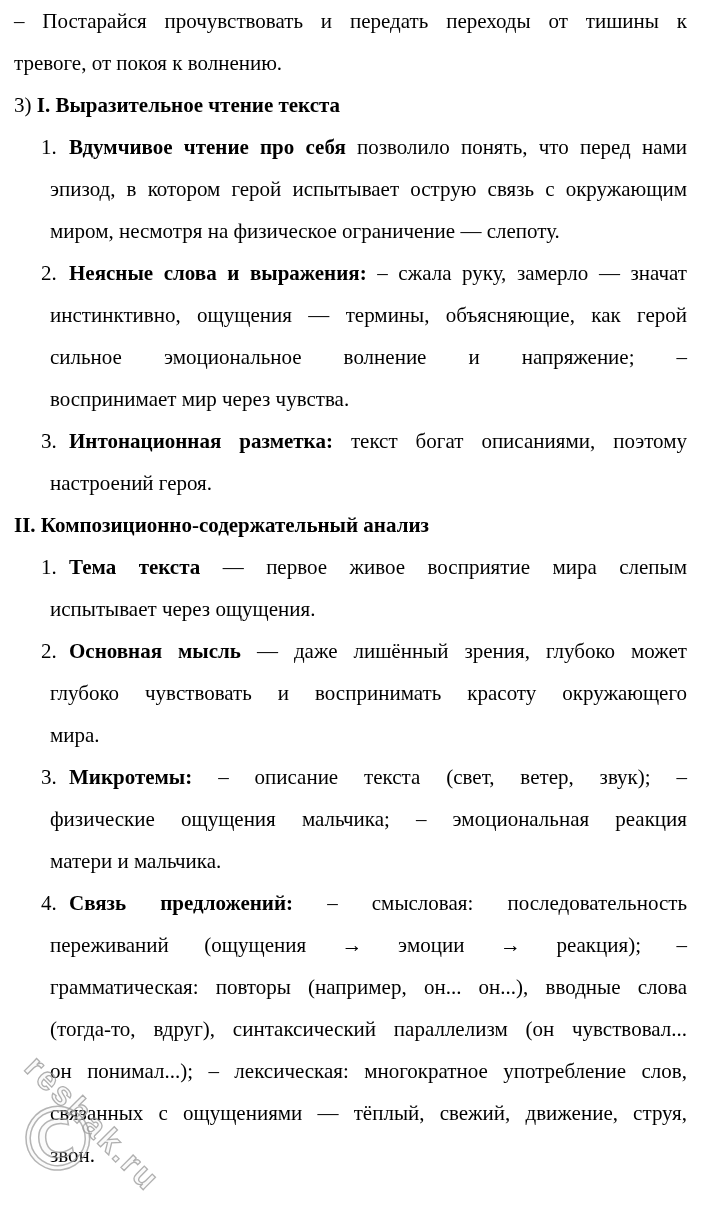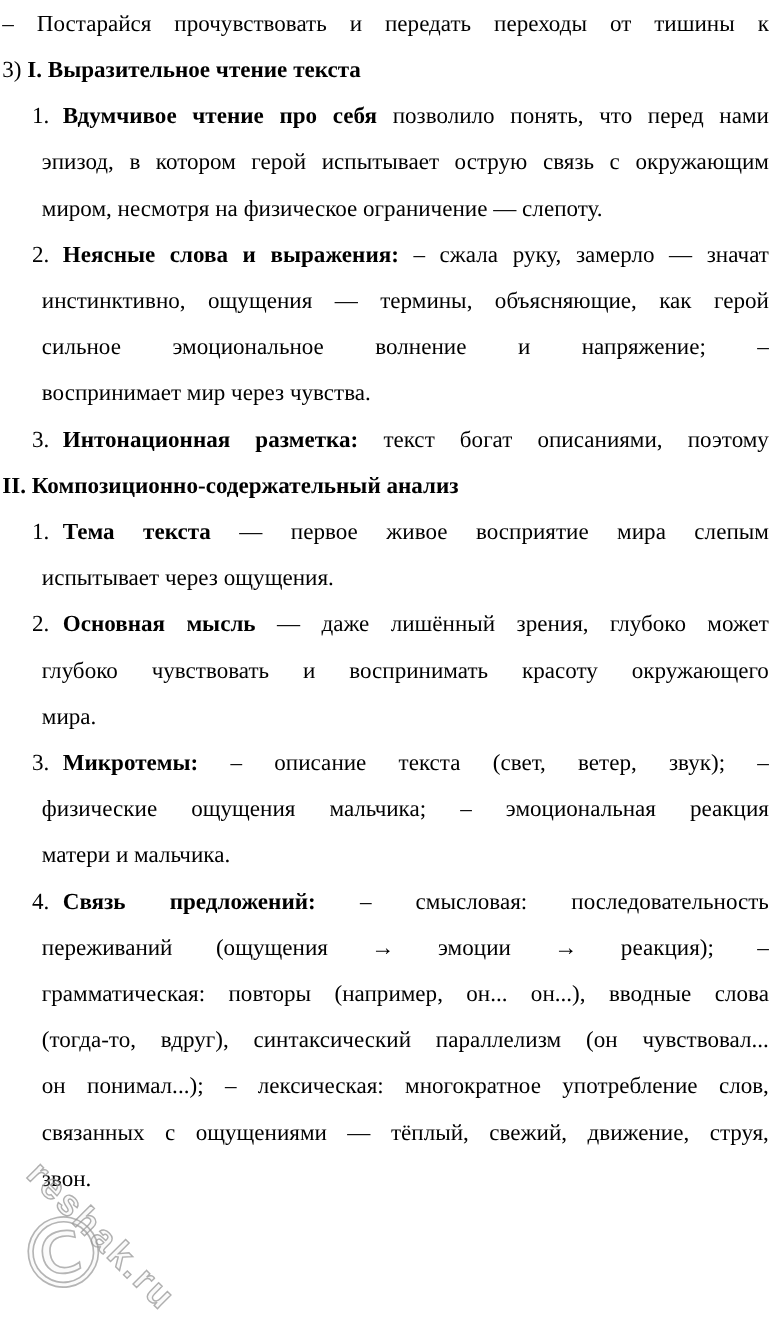"– Постарайся прочувствовать и передать" .doc { padding: 0 2px -> 0 14px }
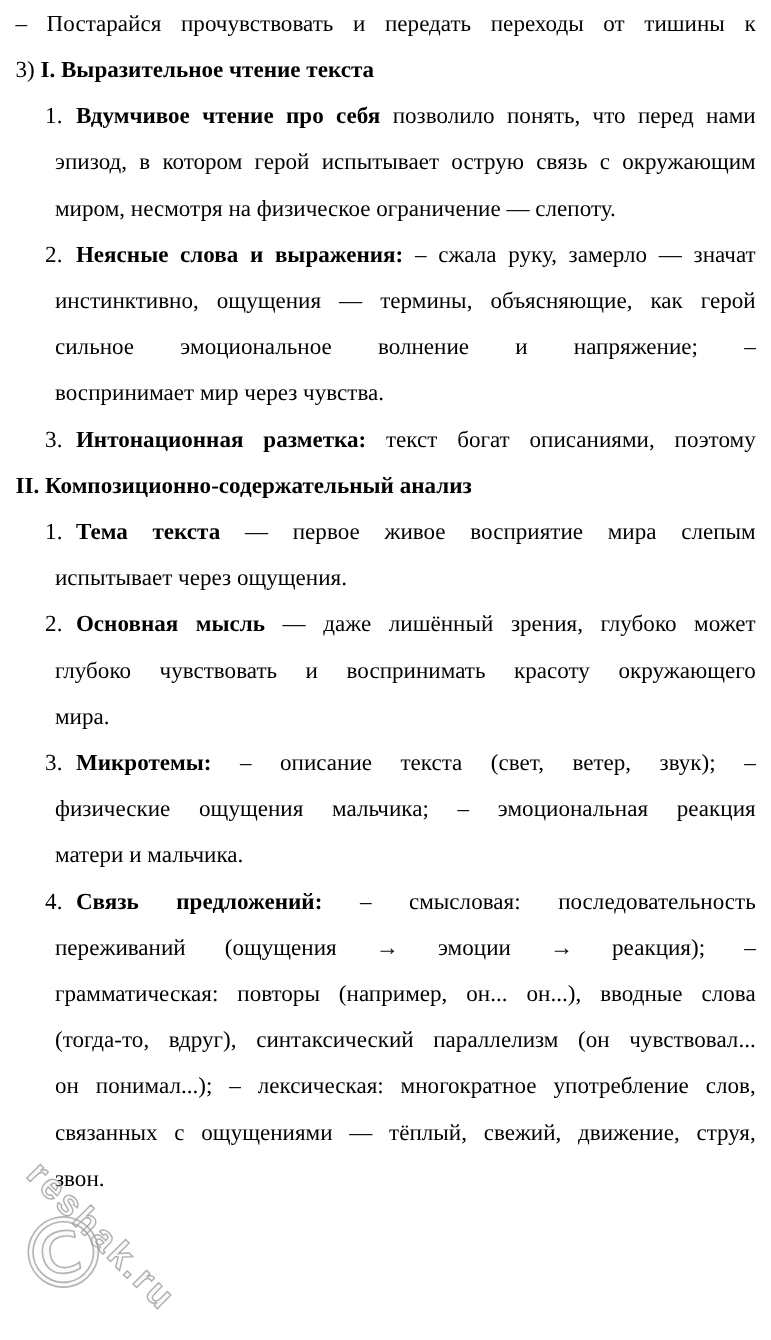"тревоге, от покоя к волнению." div.line { html: none -> <div><span>тревоге, от покоя к волнению.</span></div> }
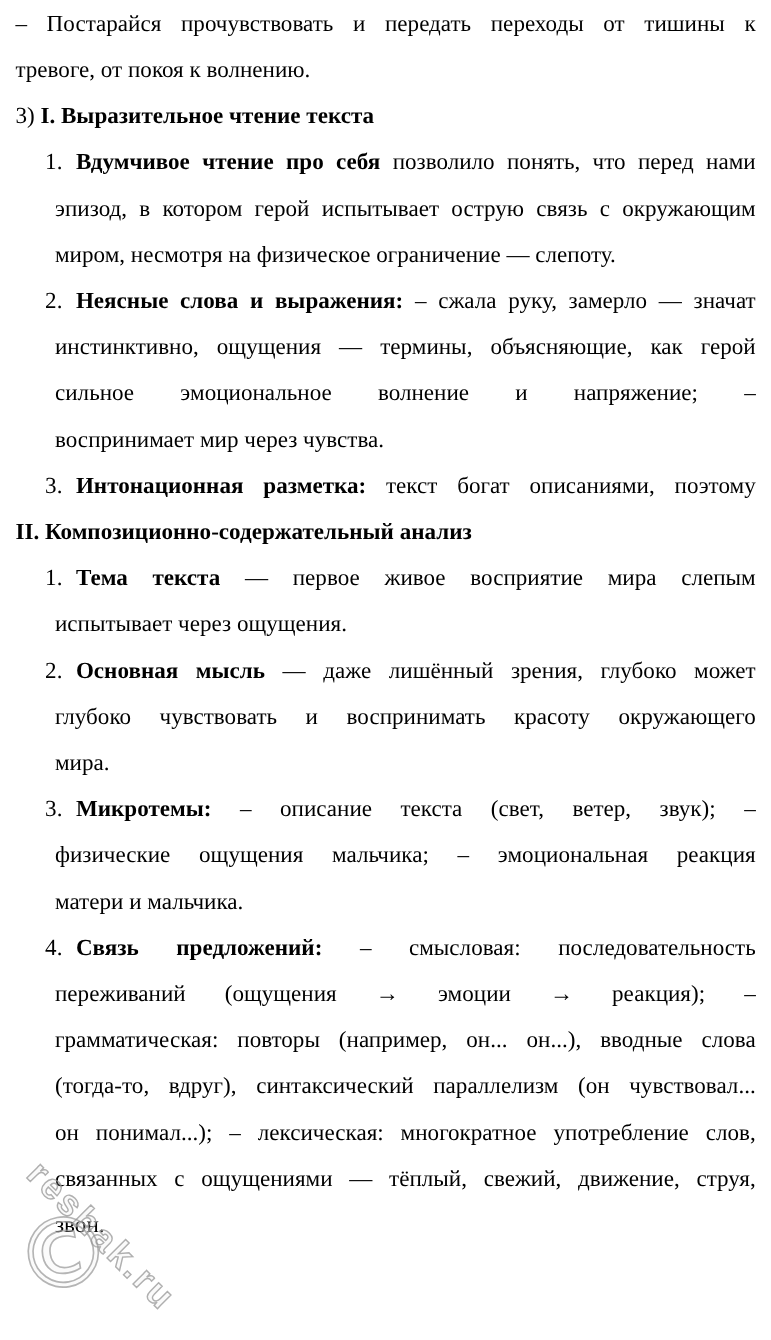"настроений героя." div.line { html: none -> <div><span>настроений героя.</span></div> }
